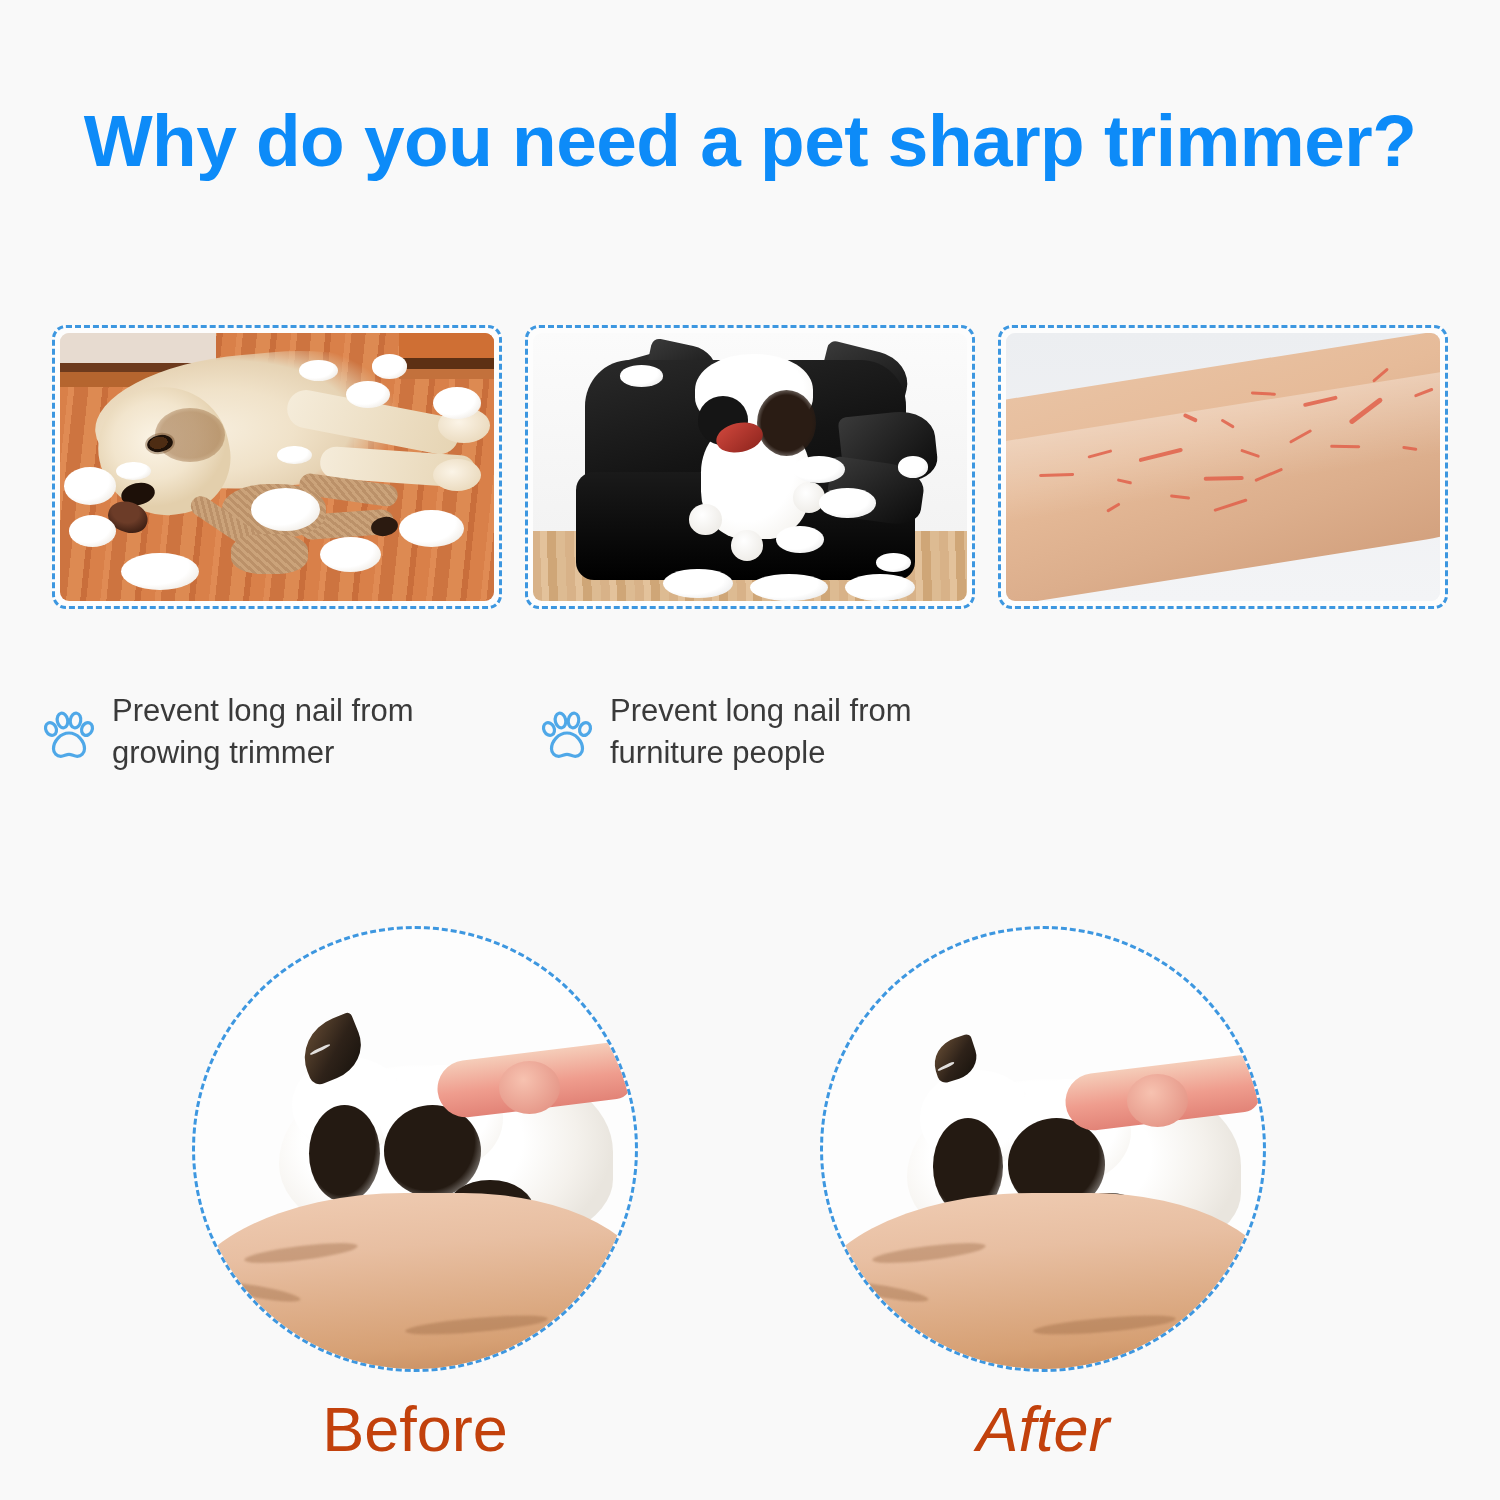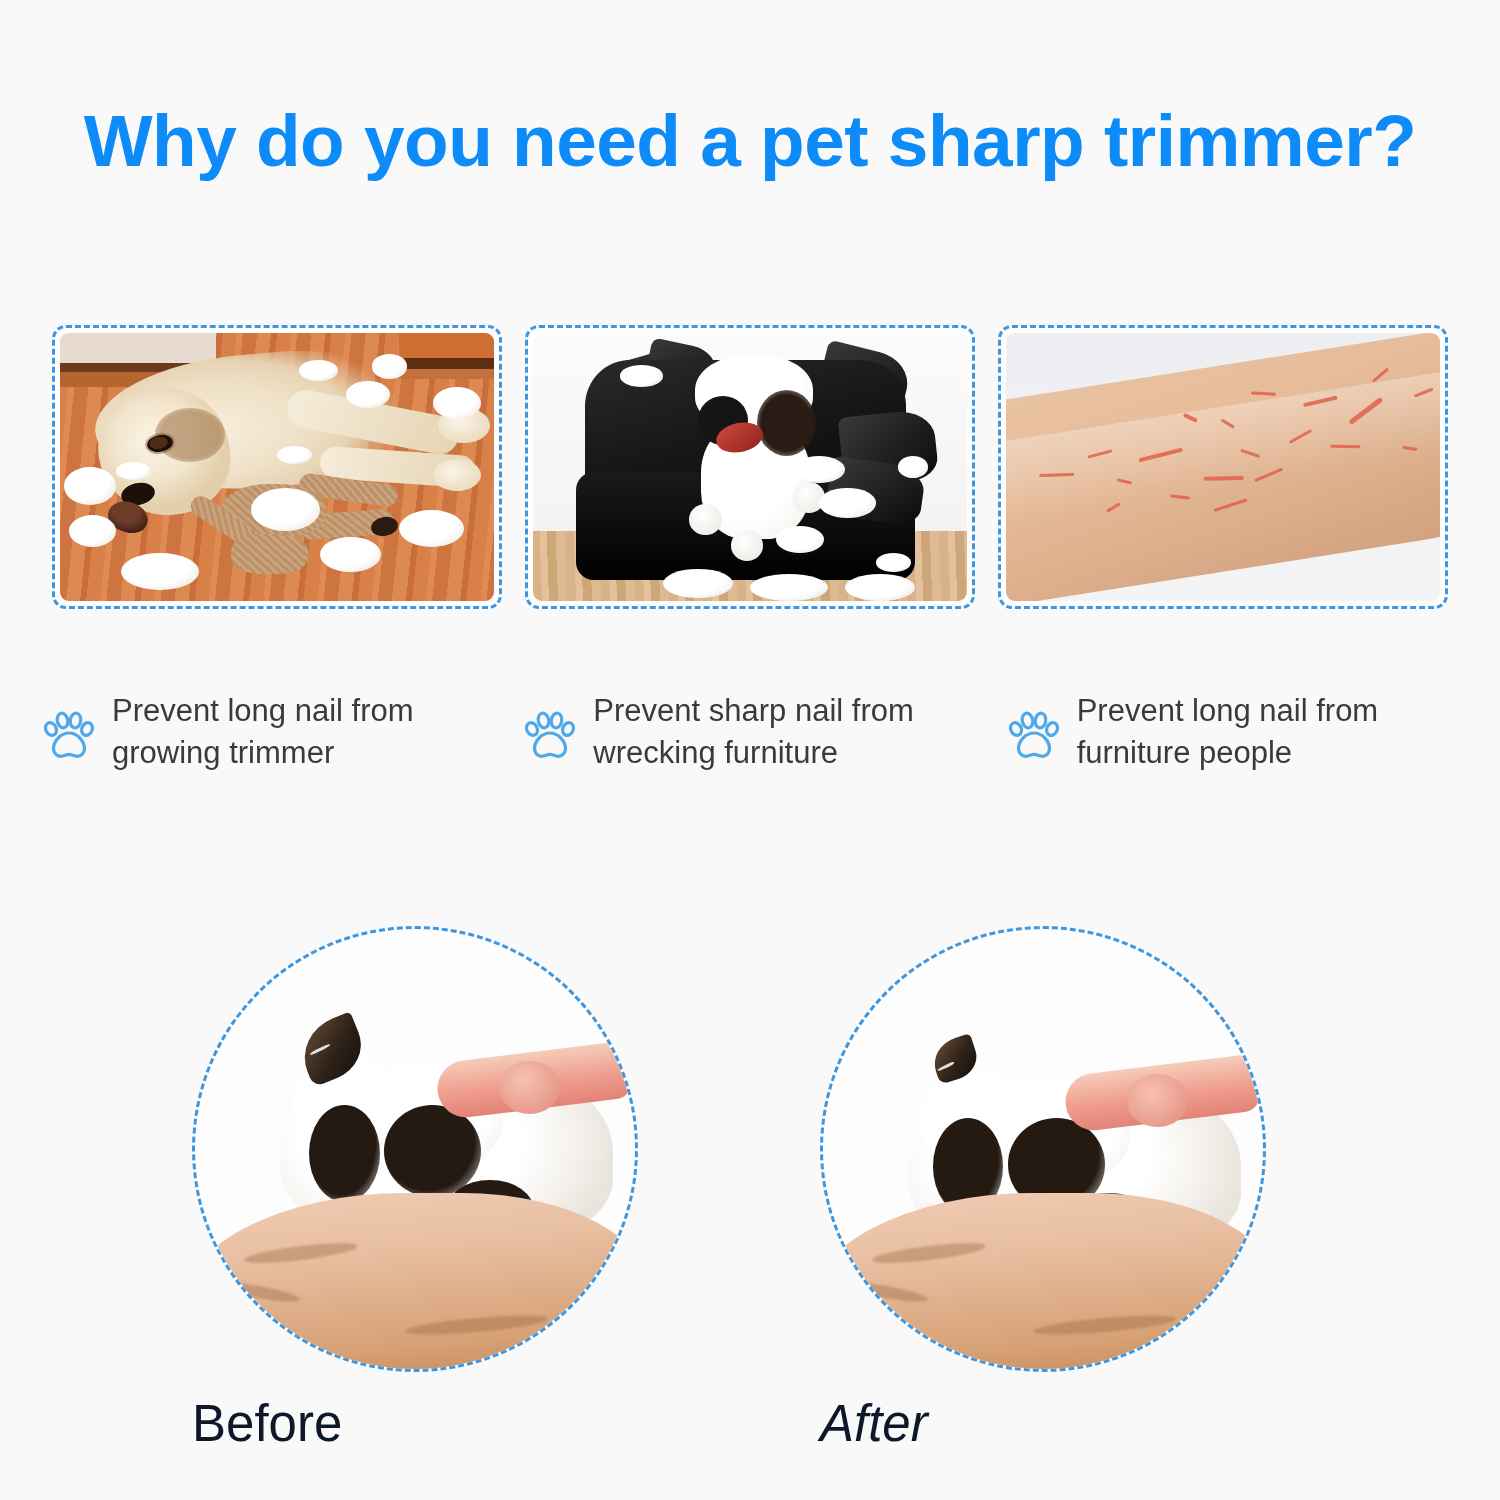"Prevent sharp nail from" div.caption { html: <div> <span> <svg> <ellipse></ellipse> <ellipse></ellipse> <ellipse></ellipse> <ellipse></ellipse> <path></path> </svg> </span> <span> <span>Prevent sharp nail from</span><br> <span>wrecking furniture</span> </span> </div> -> none }
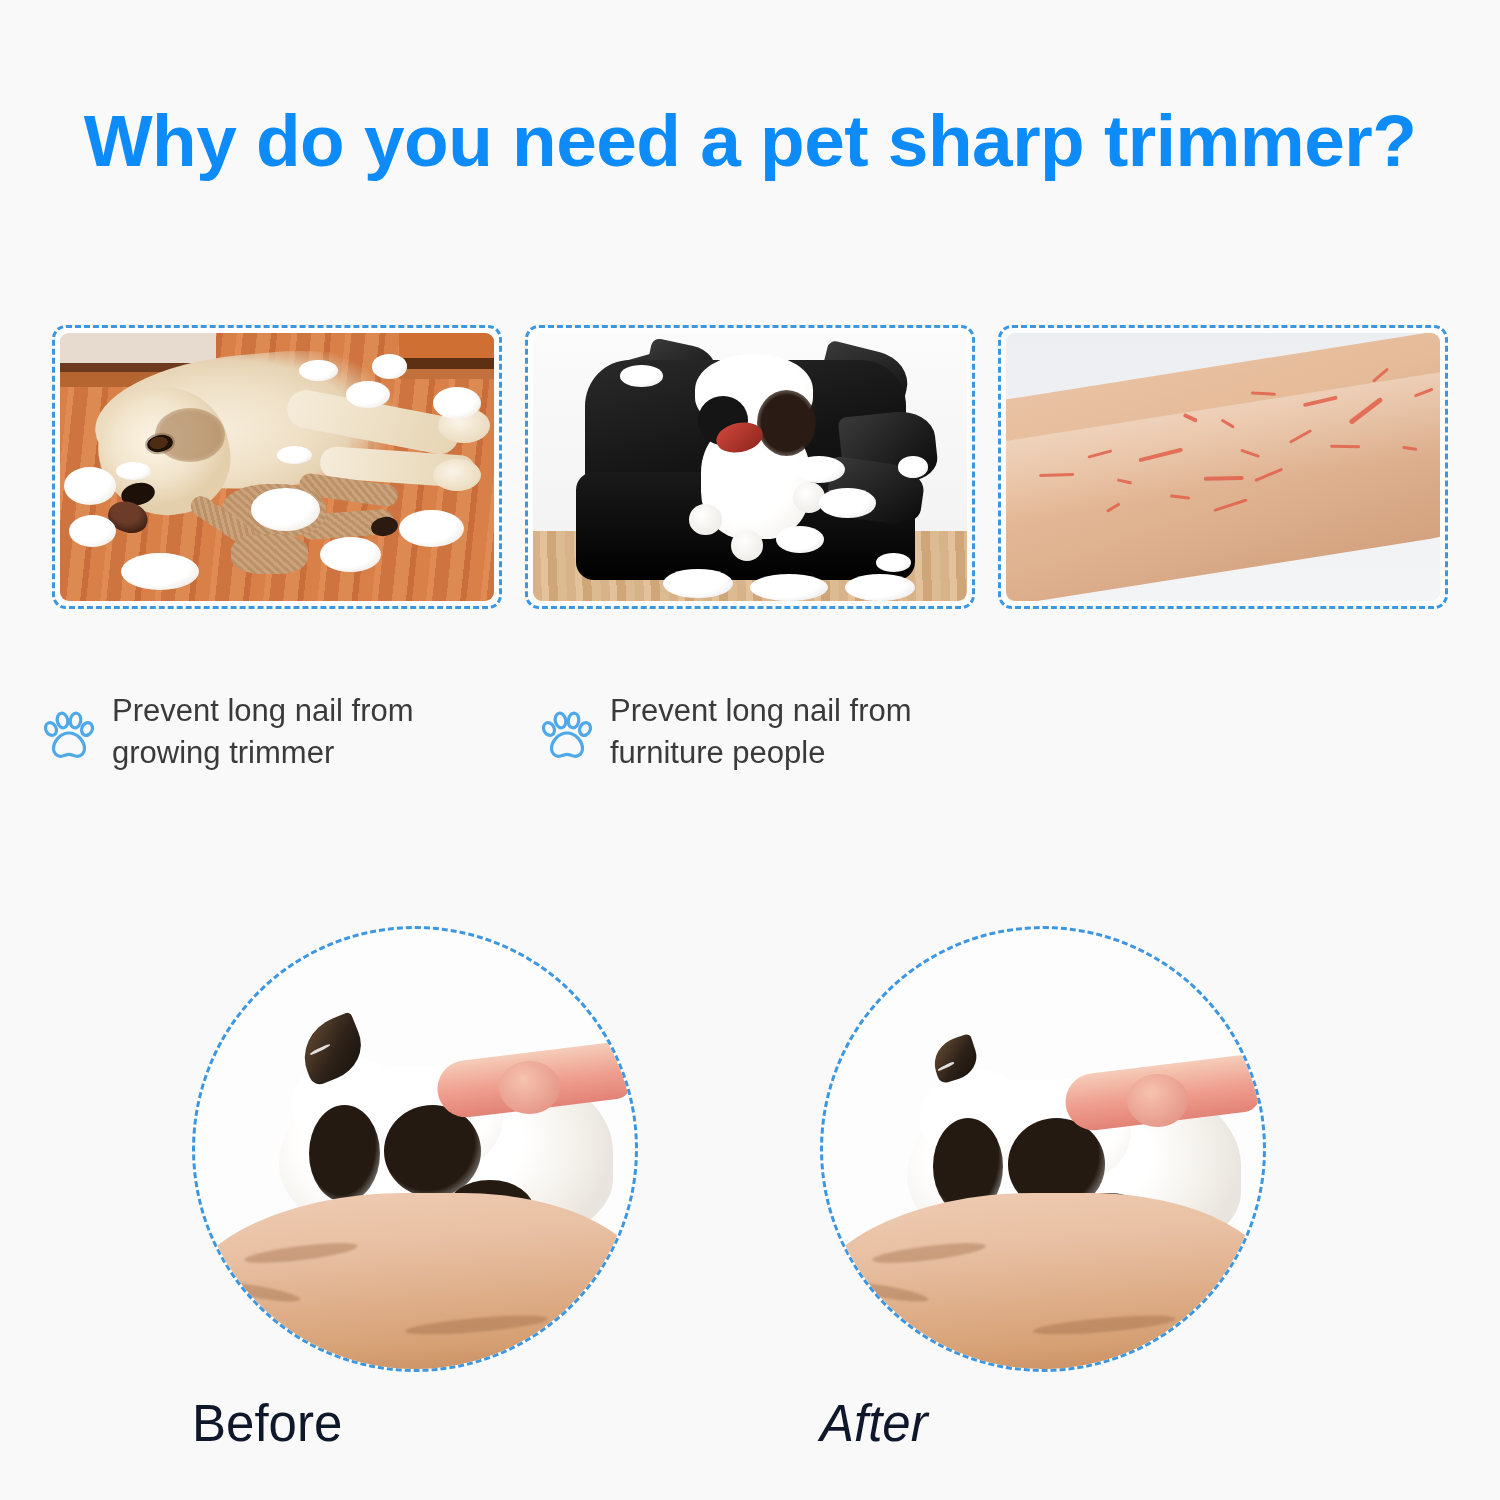"Before" .compare-label { color: #0f172a -> #c2410c; font-size: 51px -> 63px; text-align: left -> center }
